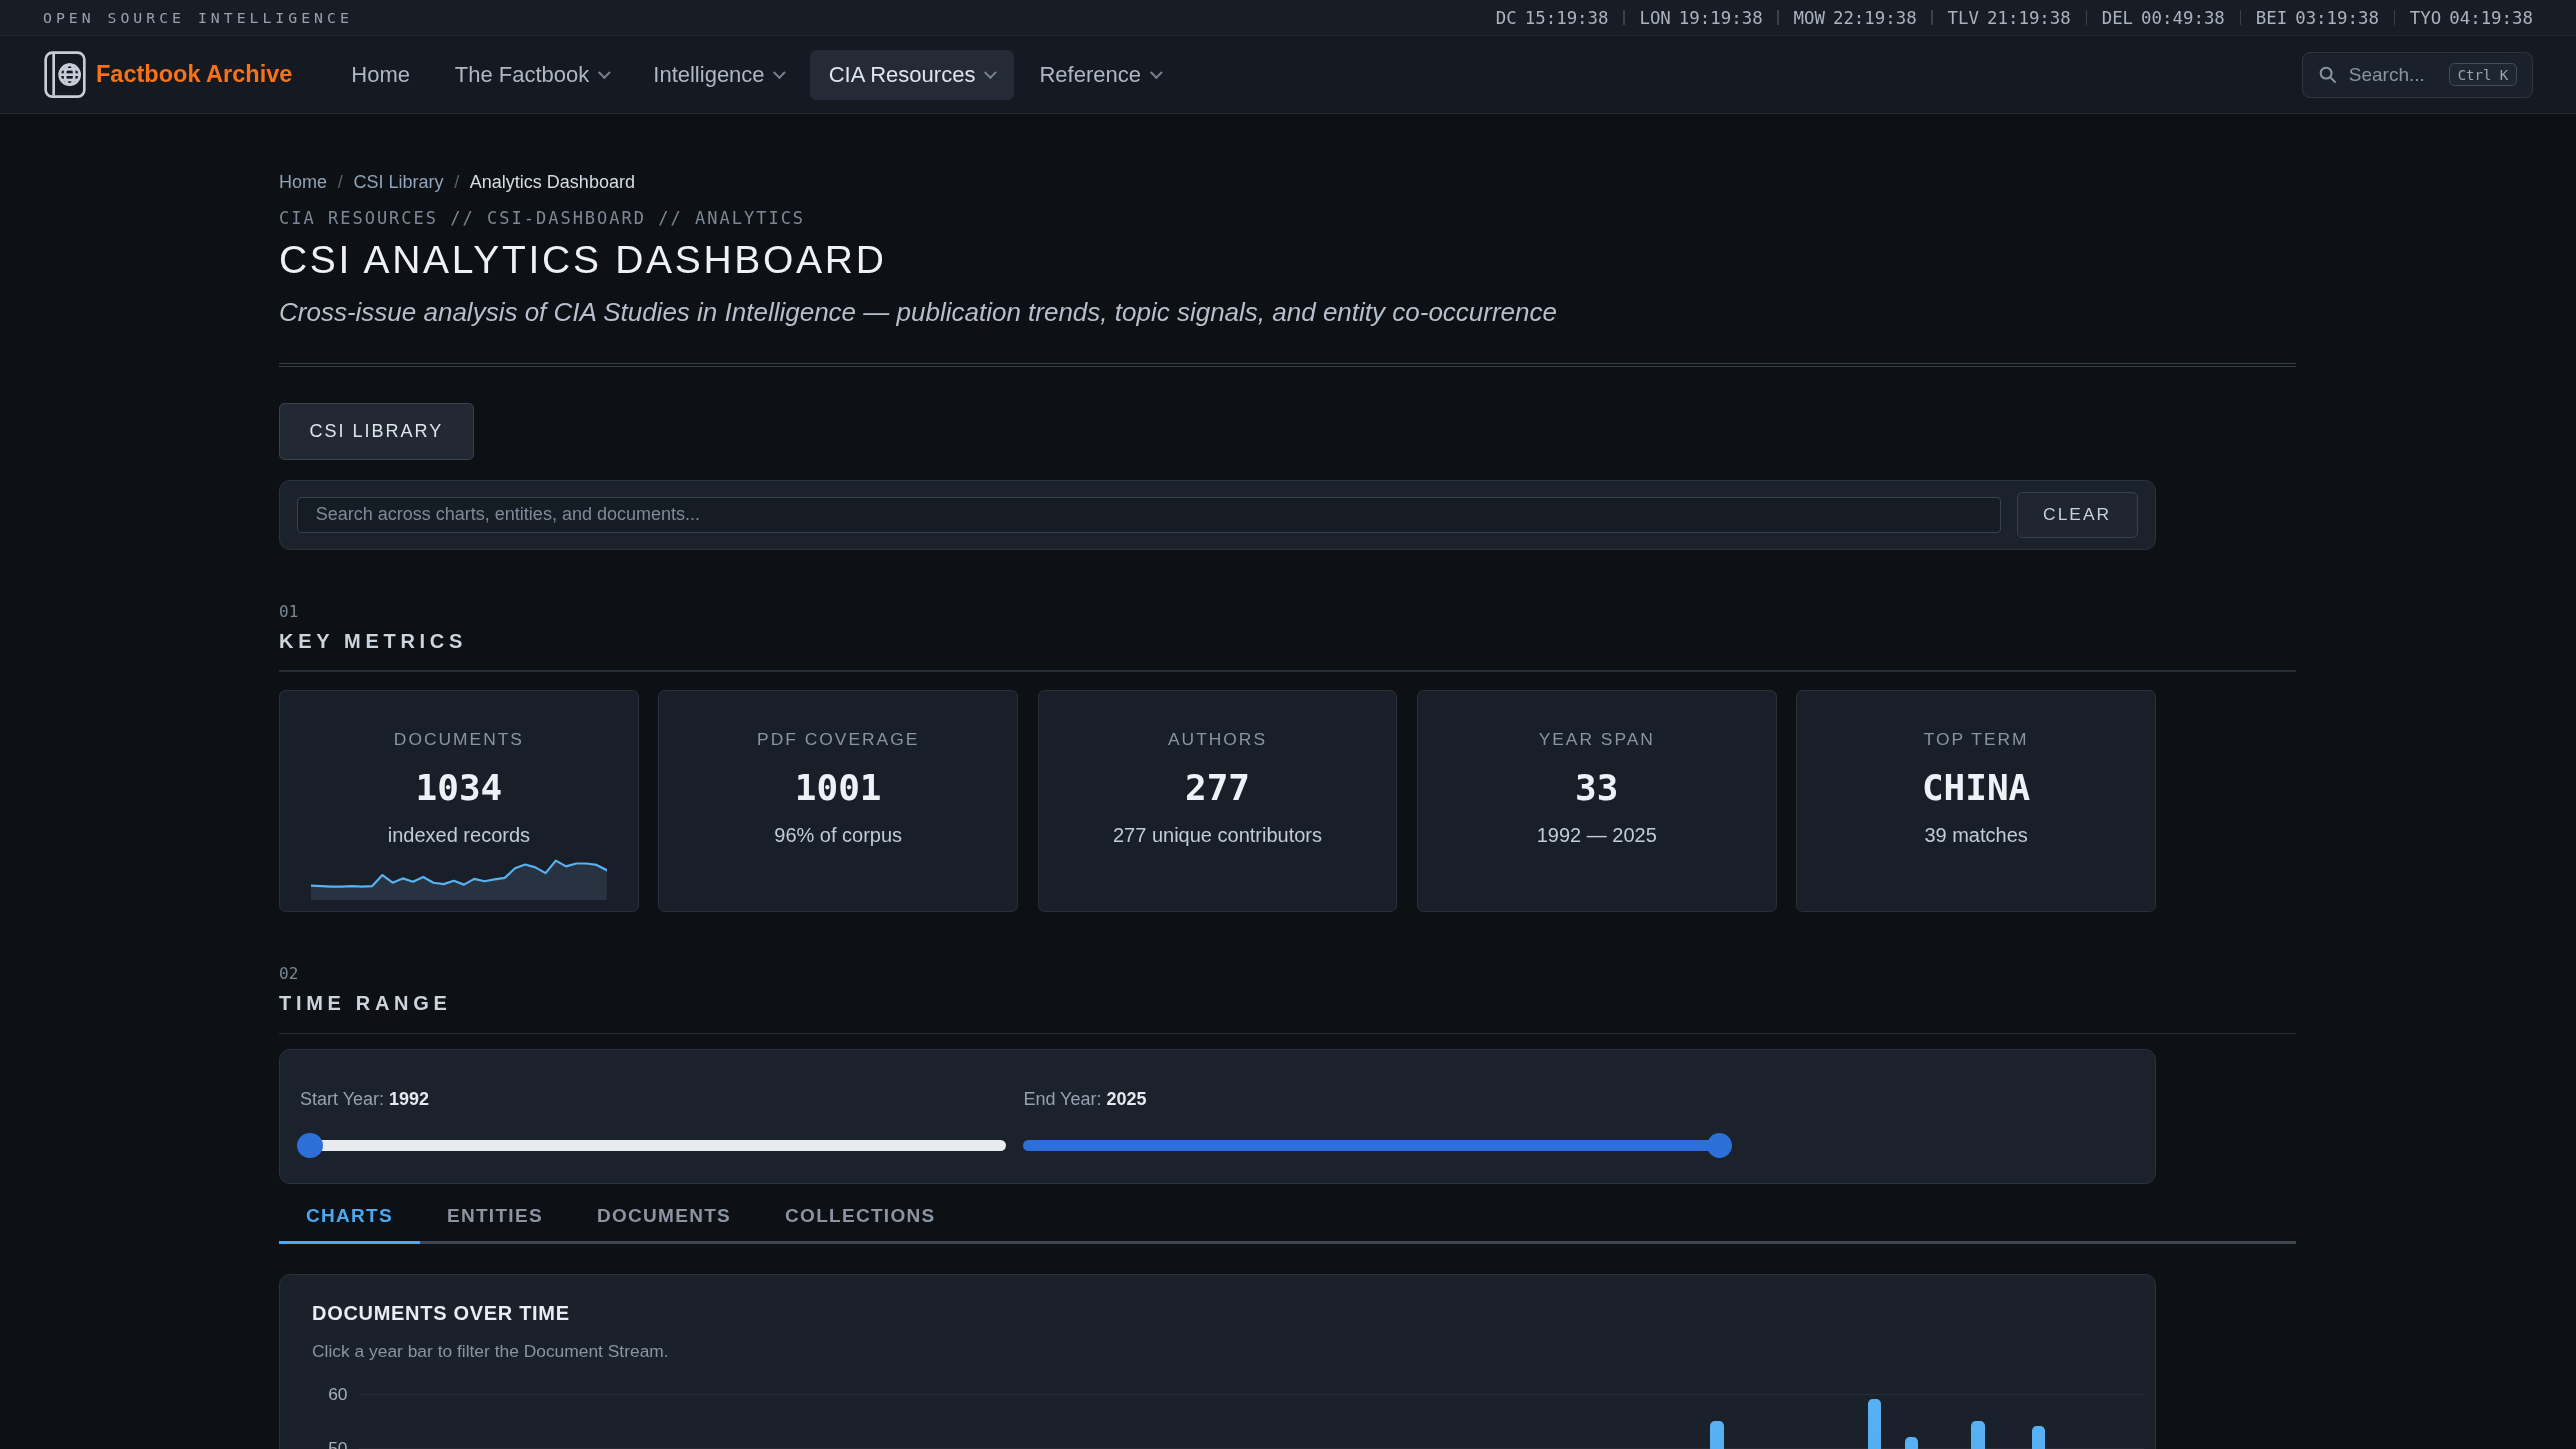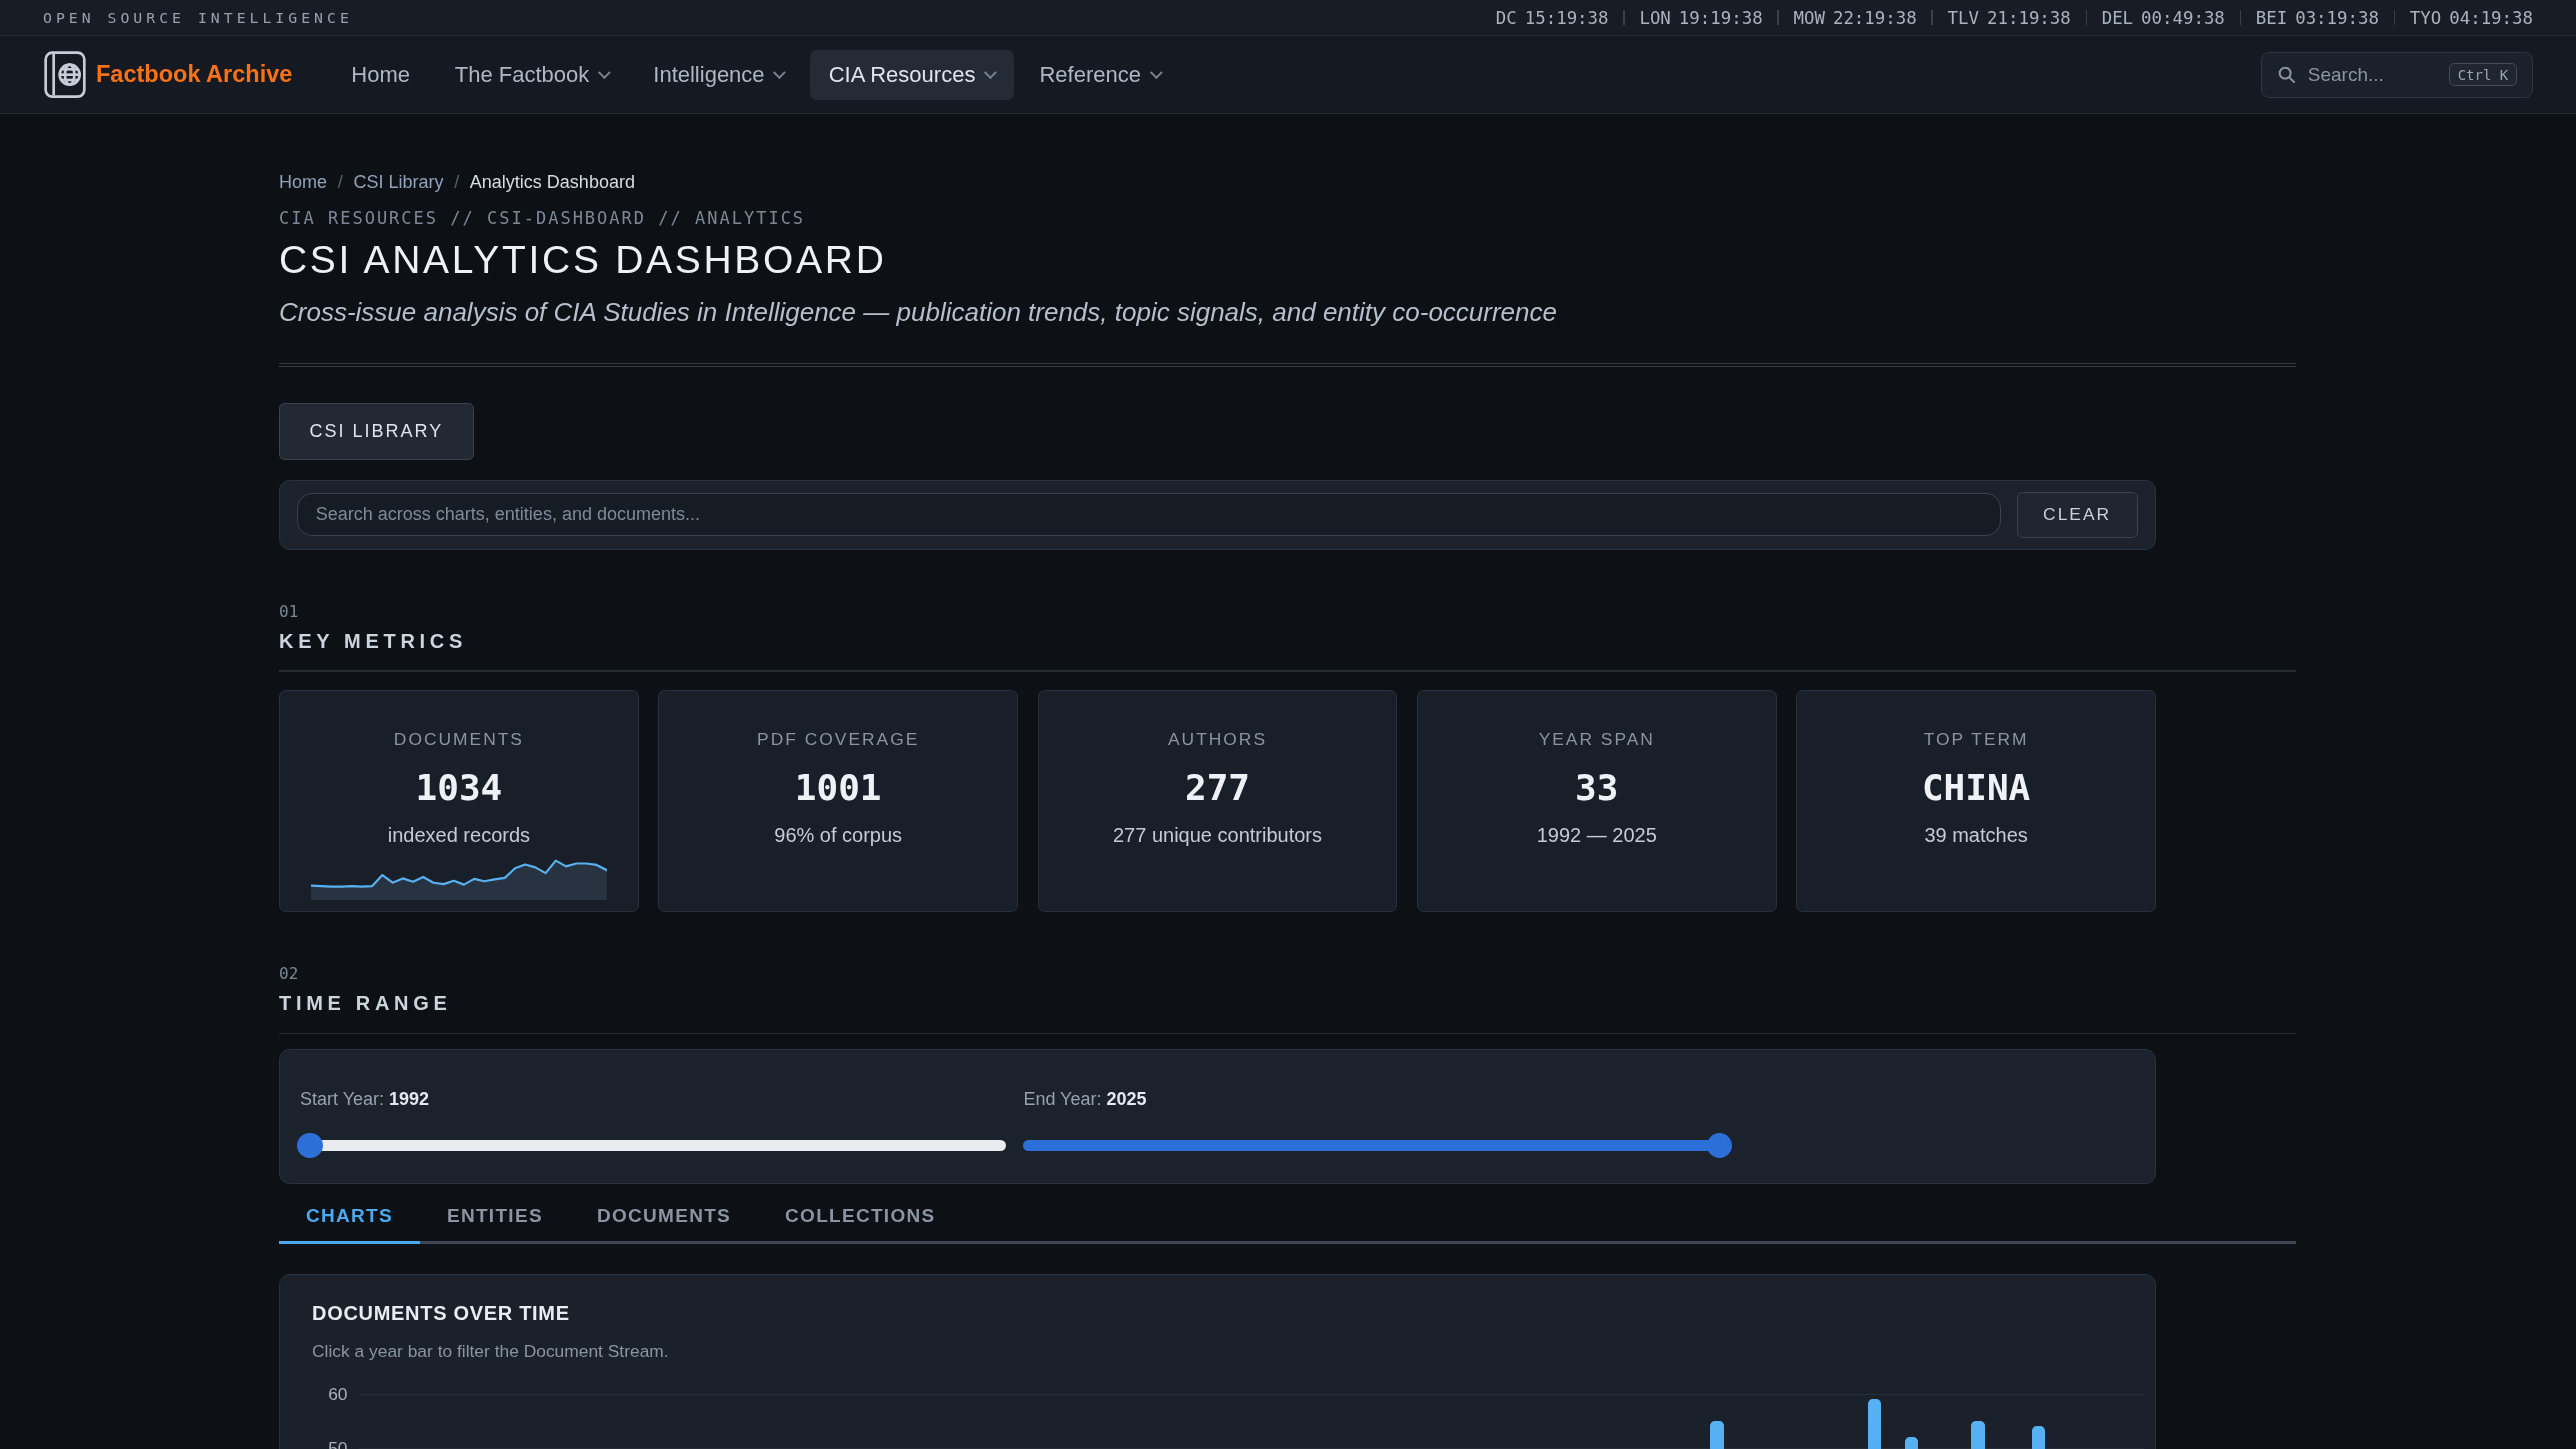"Search..." .nav-search { width: 272px -> 231px }
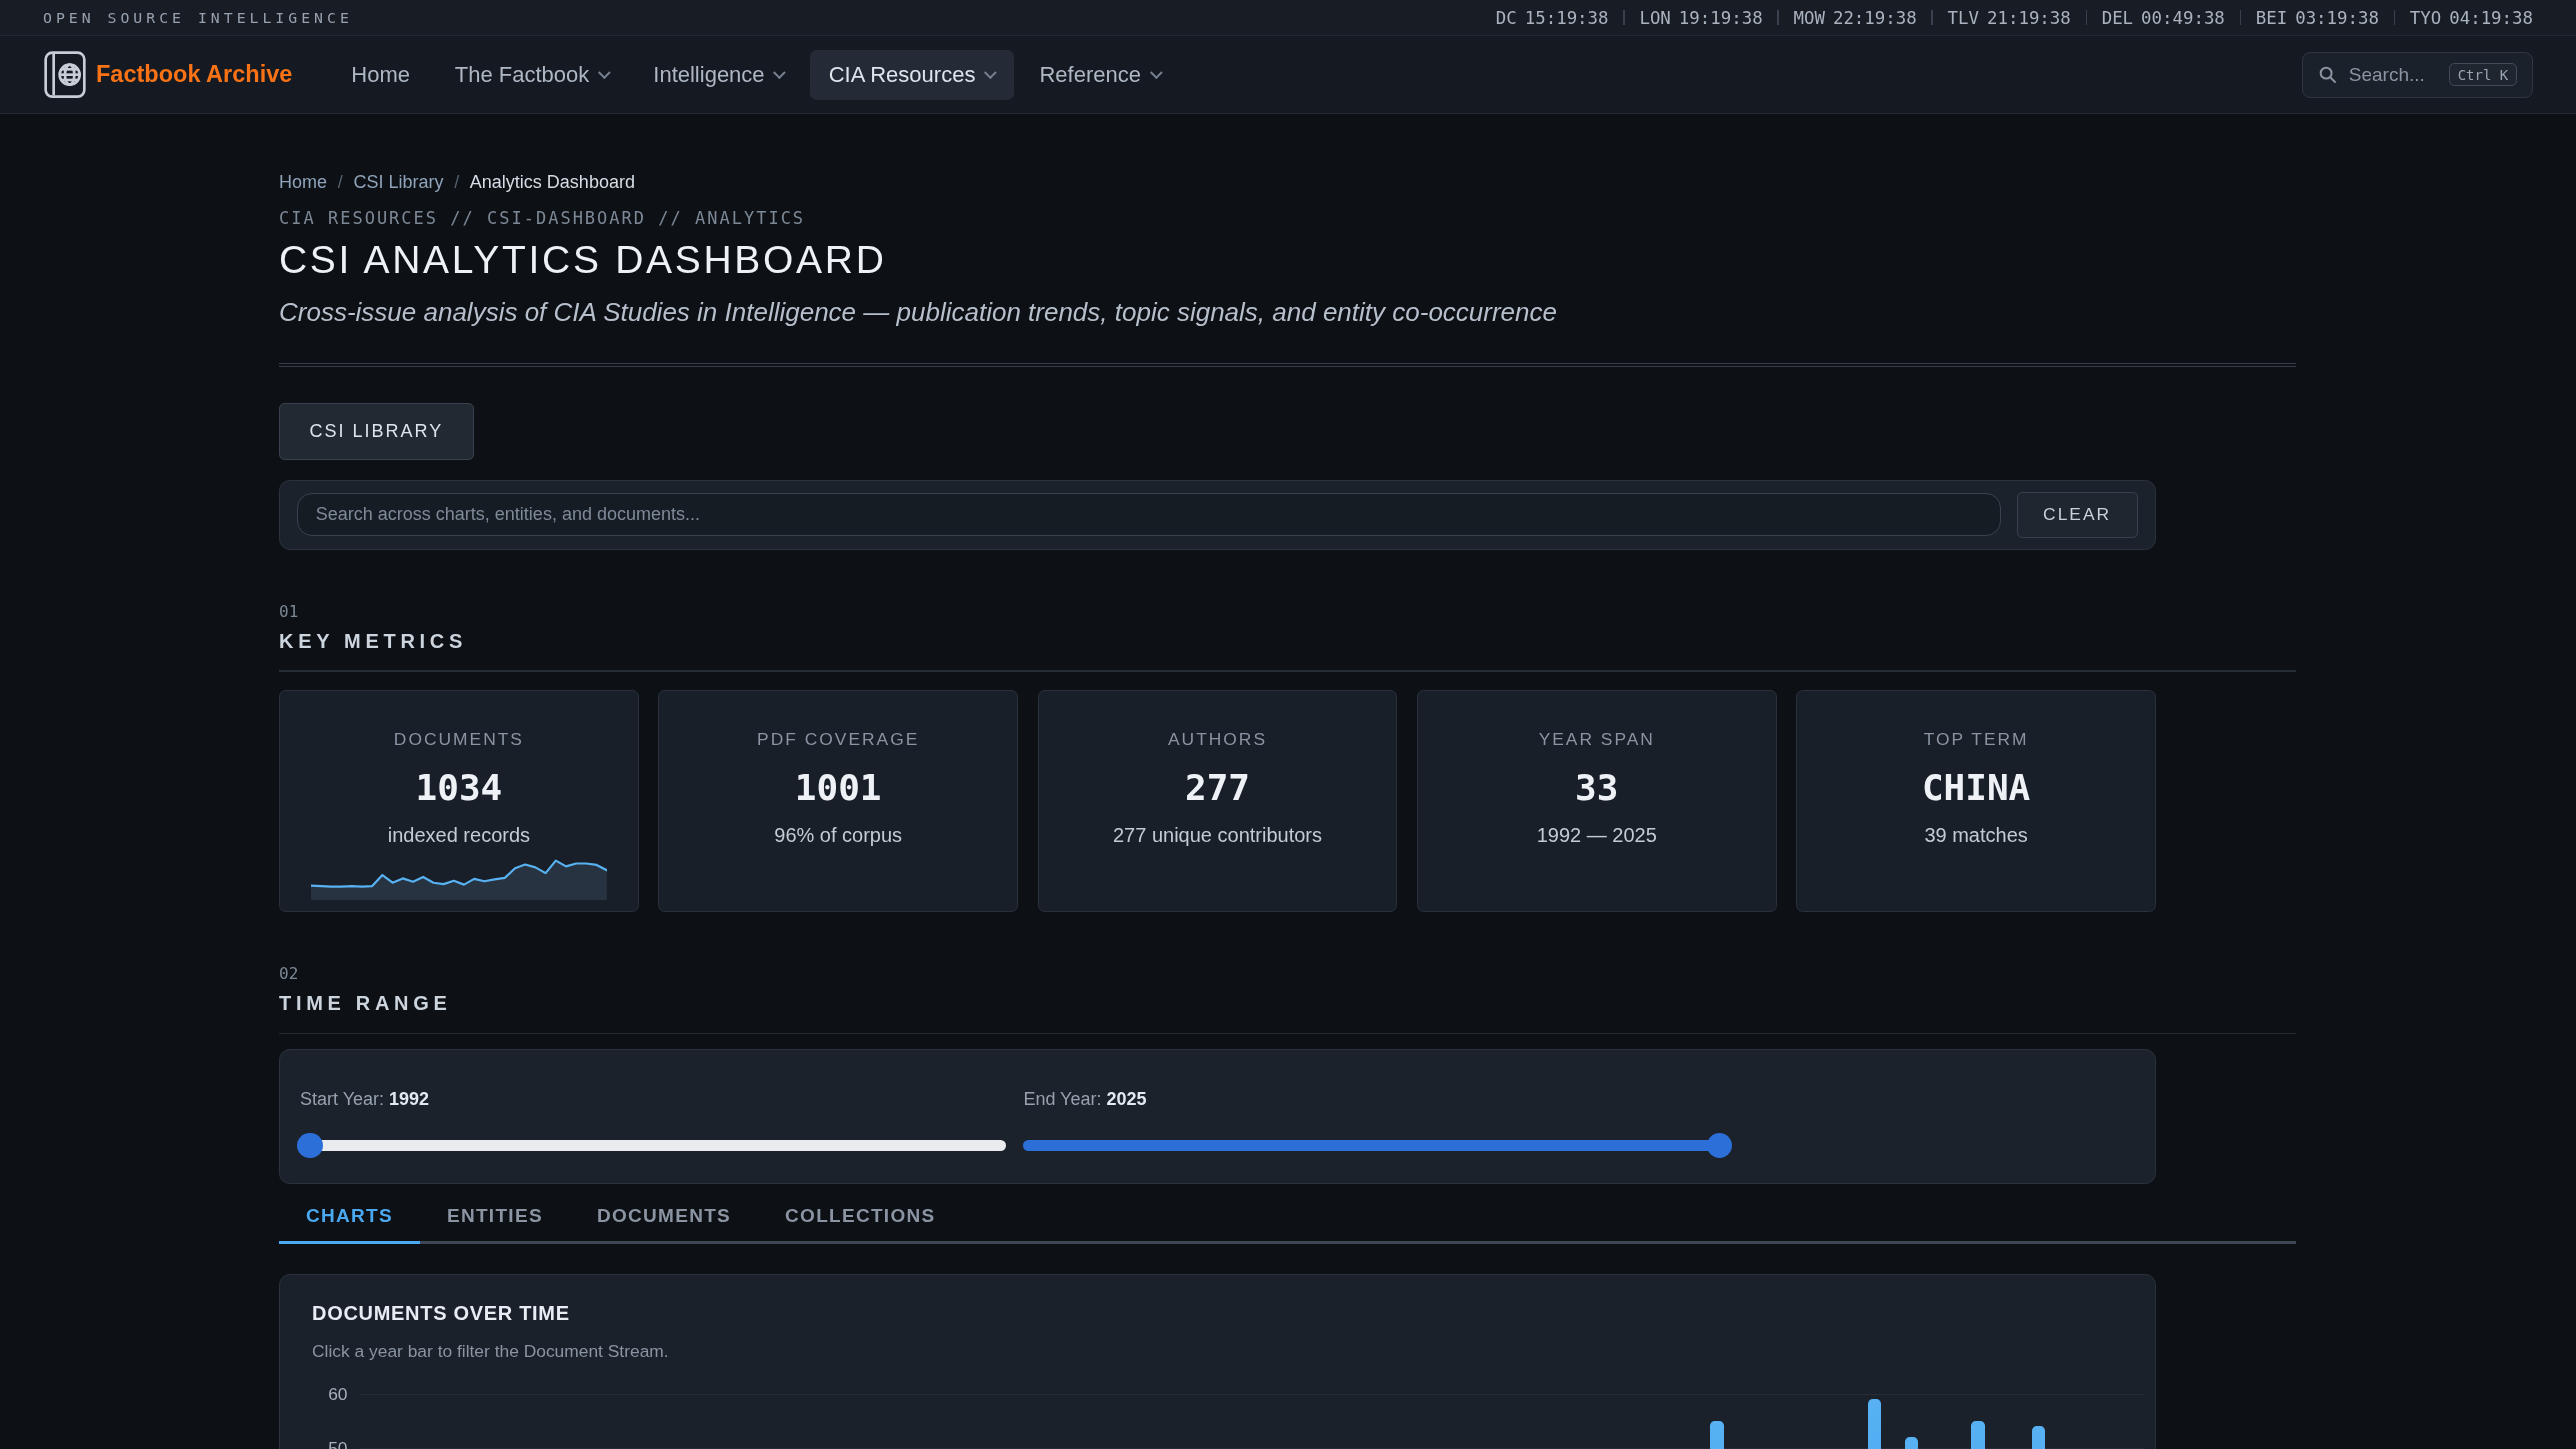"Search across charts, entities, and" .search-input { border-radius: 15px -> 4px; height: 43px -> 36px }
